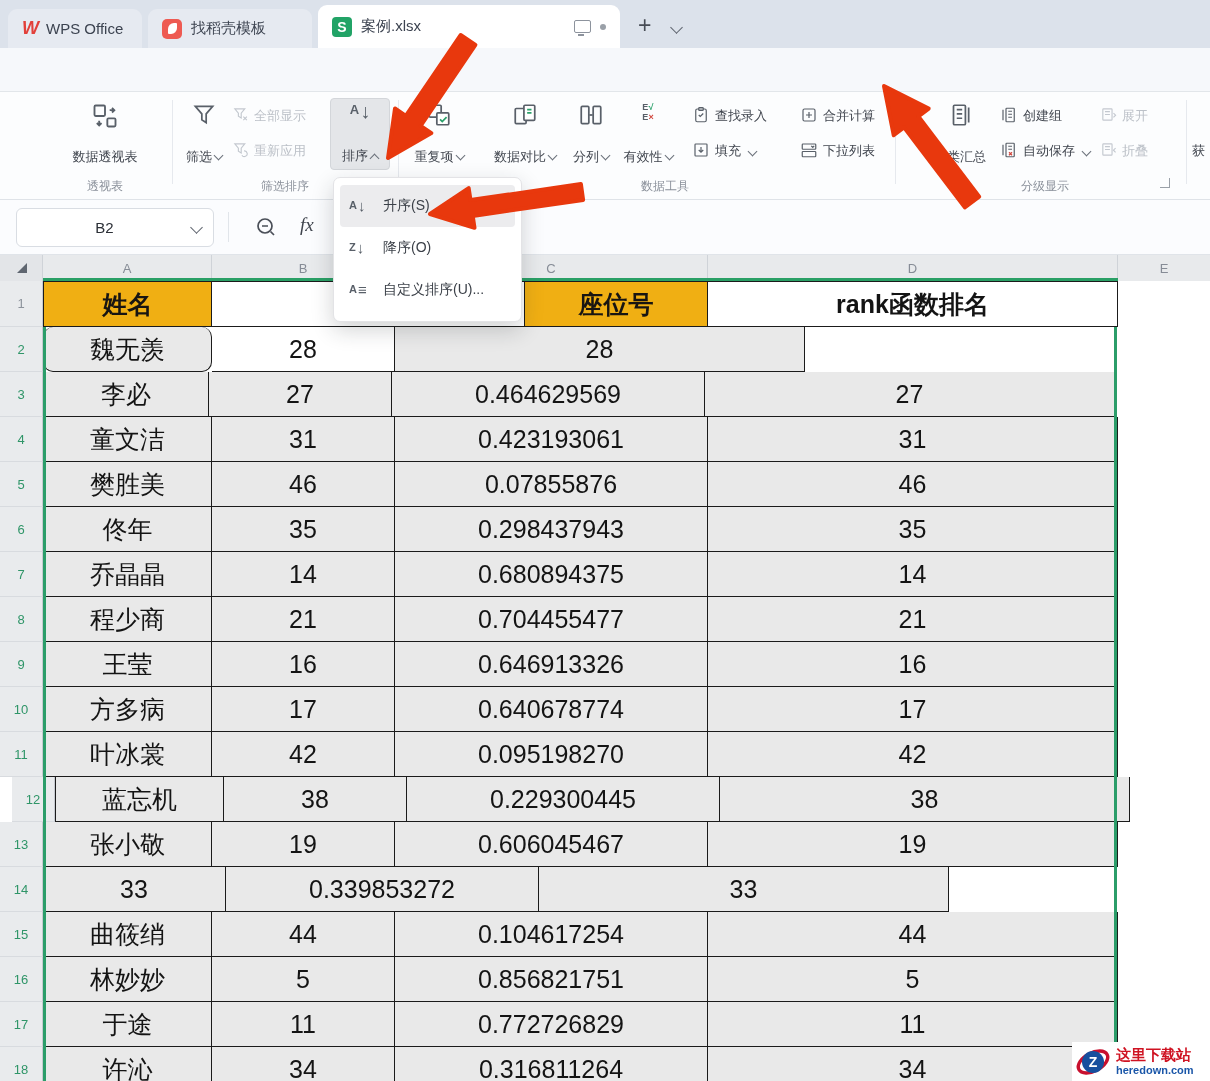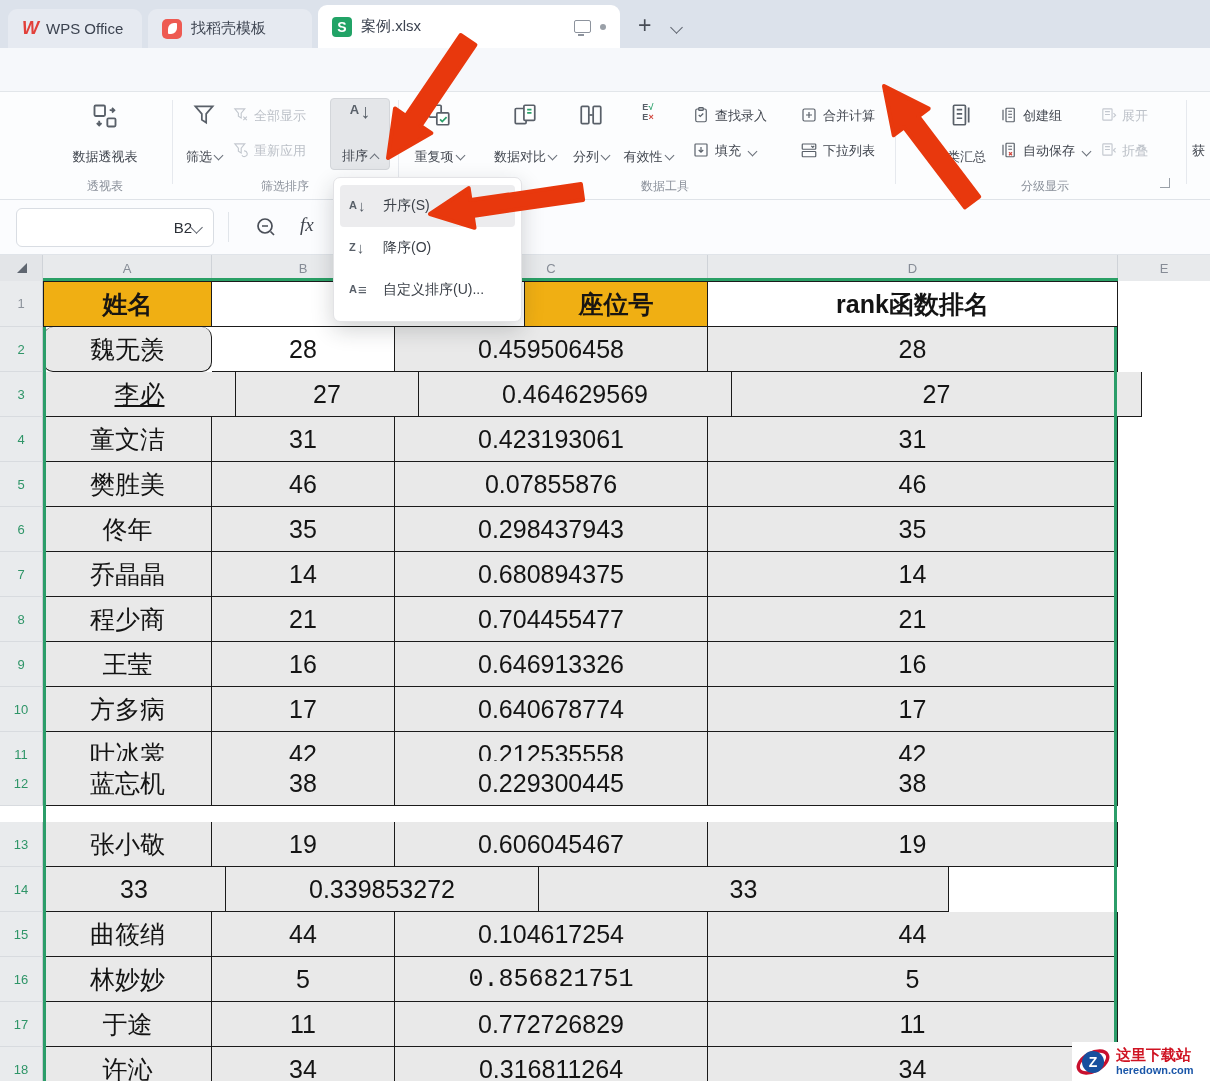"B2" .namebox .val { text-align: right -> center }
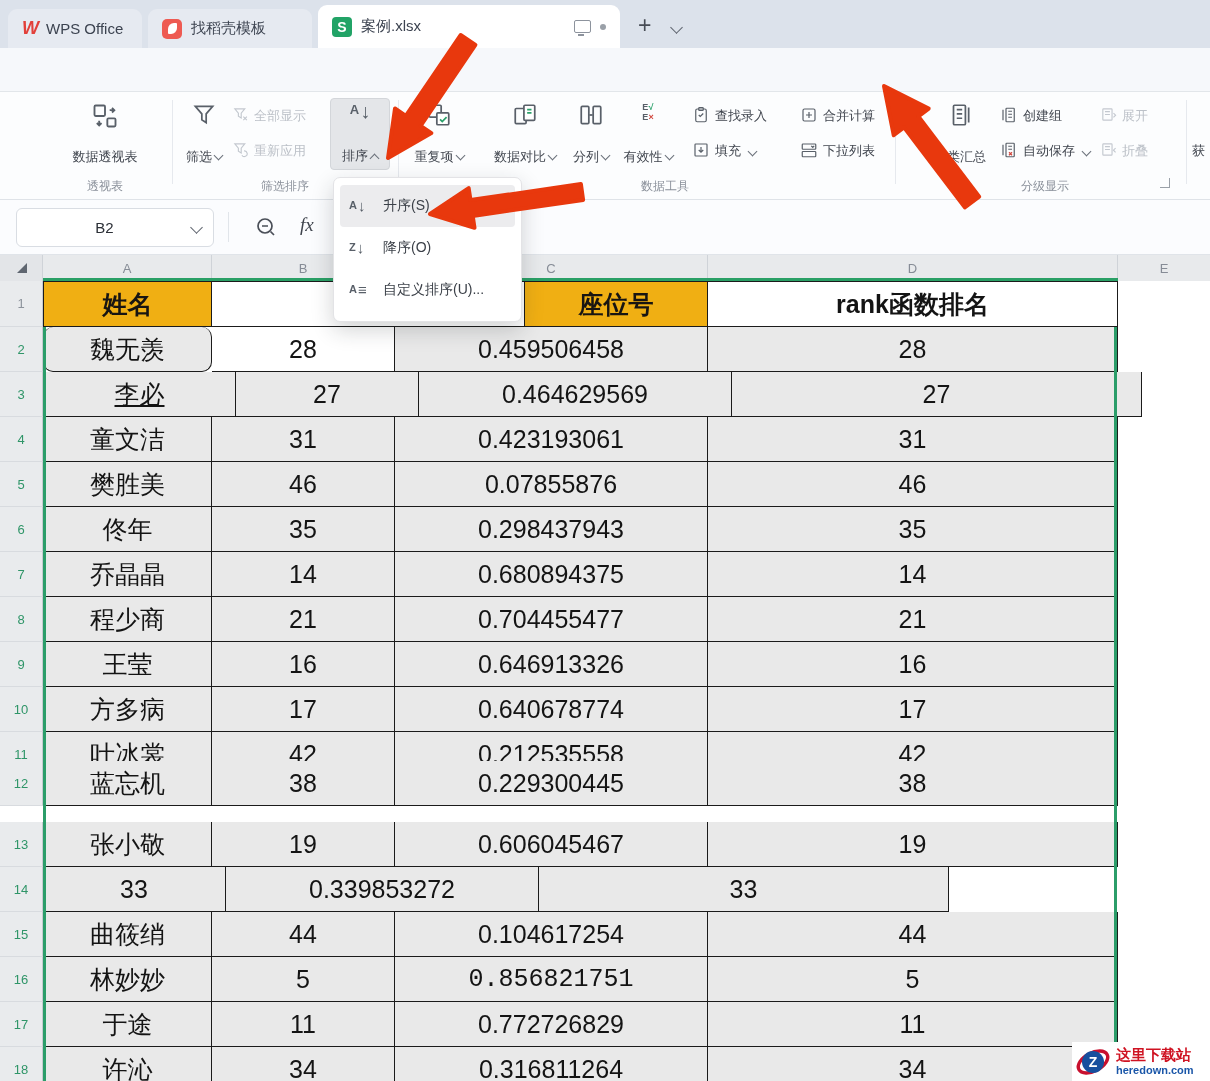"0.459506458" div.cell { html: <div>0.459506458</div> -> none }
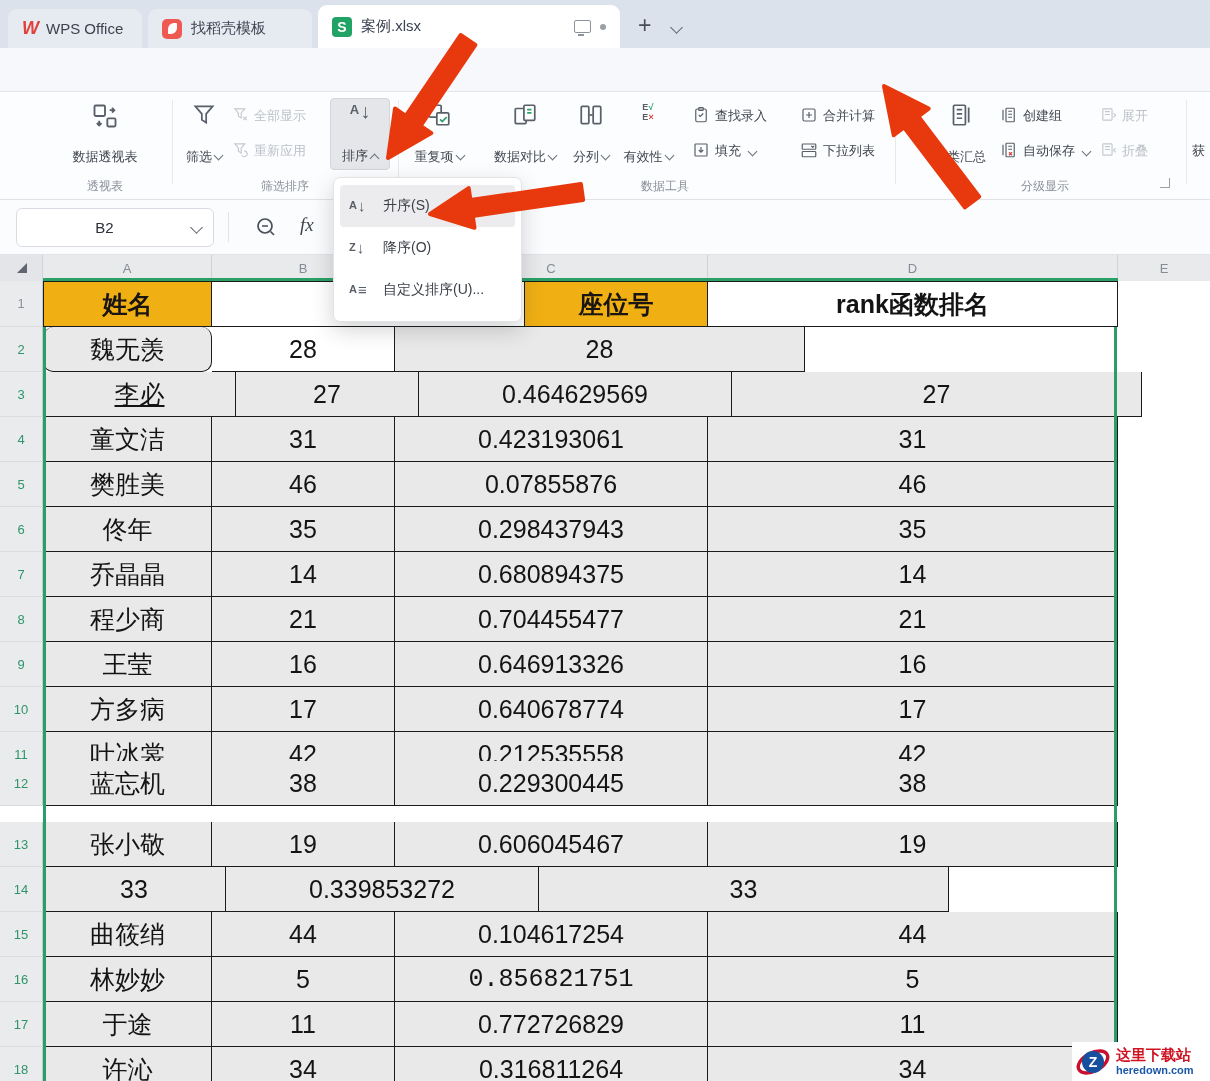"李必" div.cell { text-decoration: underline -> none; width: 193px -> 166px }
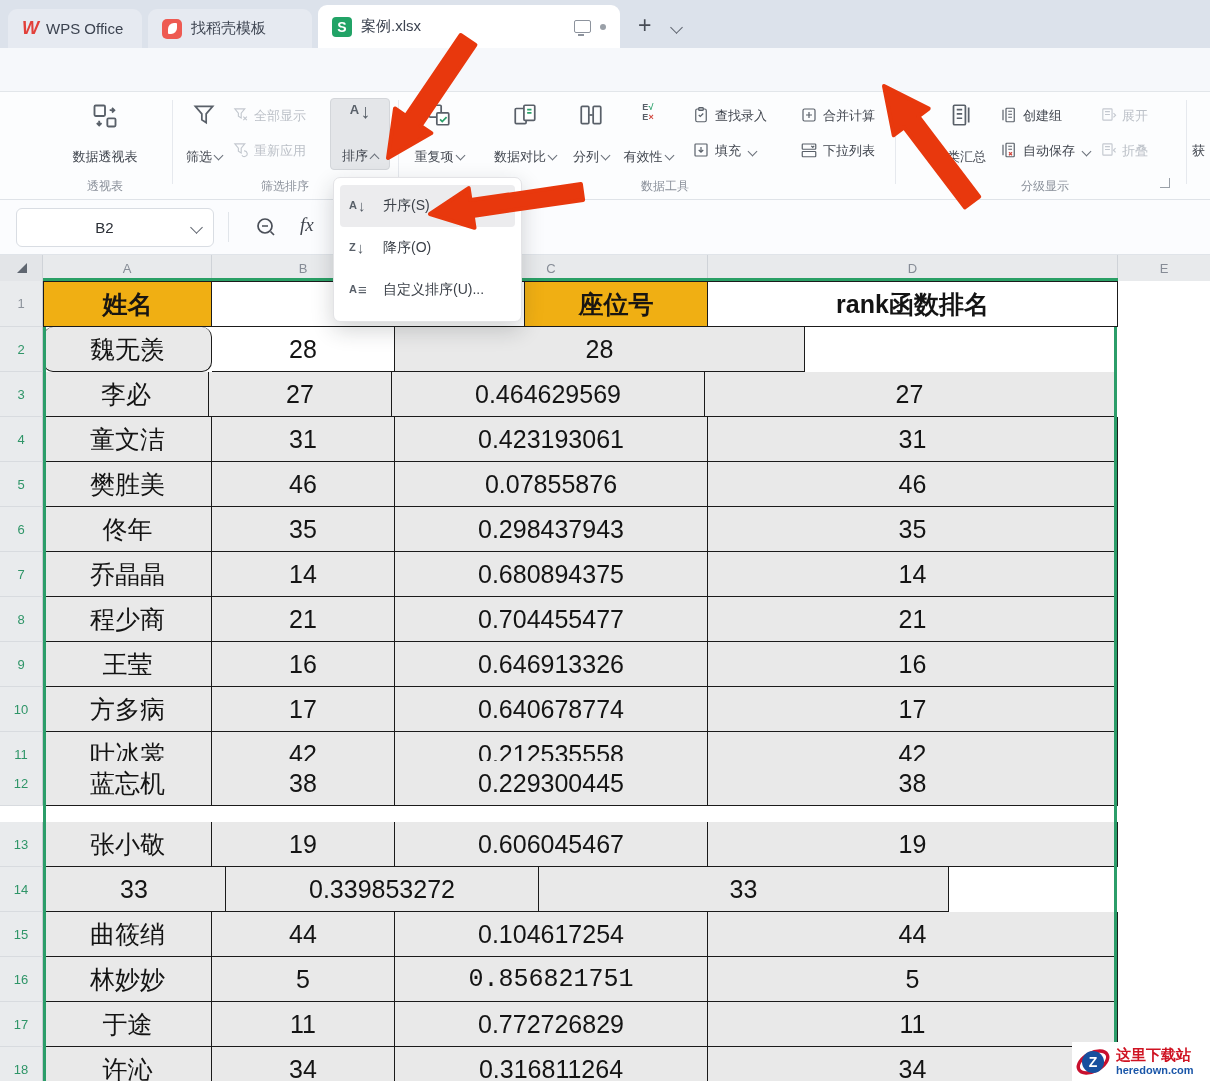"0.212535558" div.cell { text: 0.212535558 -> 0.095198270 }
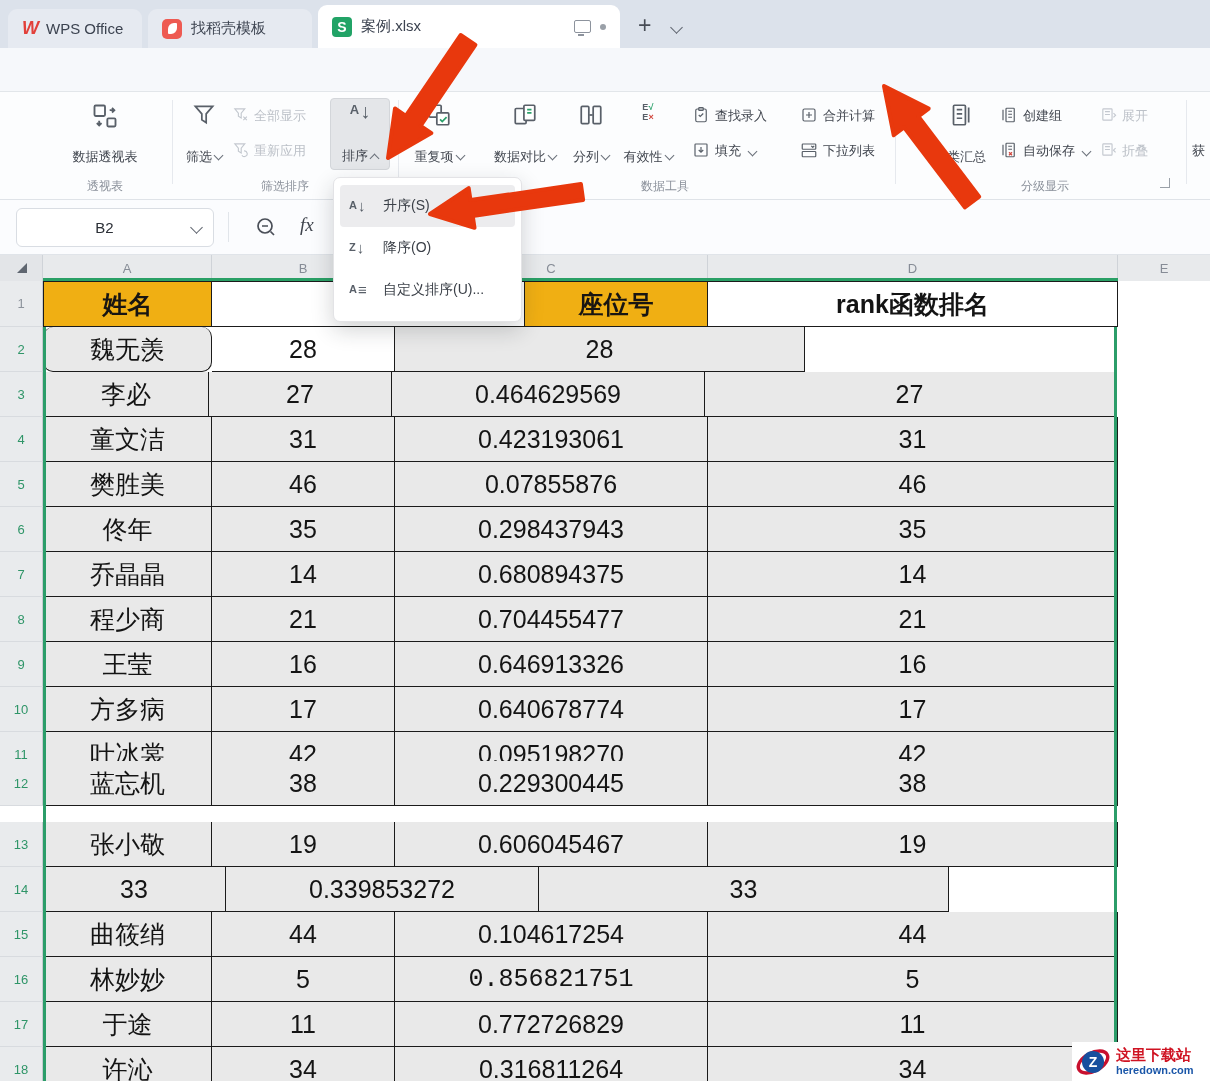"12" div.srow { padding-left: none -> 12px; top: 506px -> 522px }
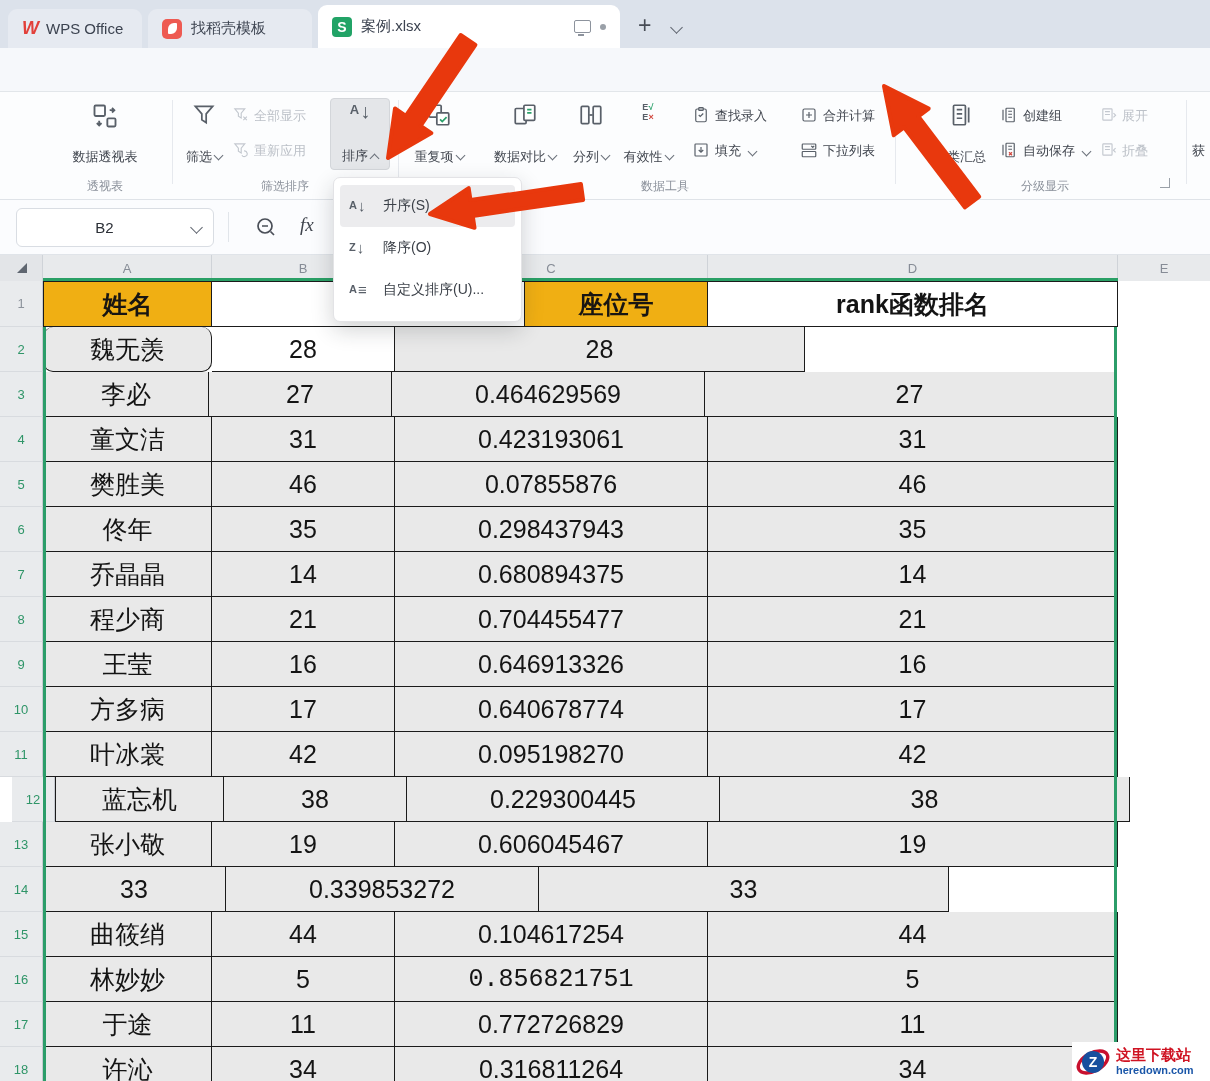"0.856821751" div.cell { font-family: Liberation Mono, monospace -> none }
